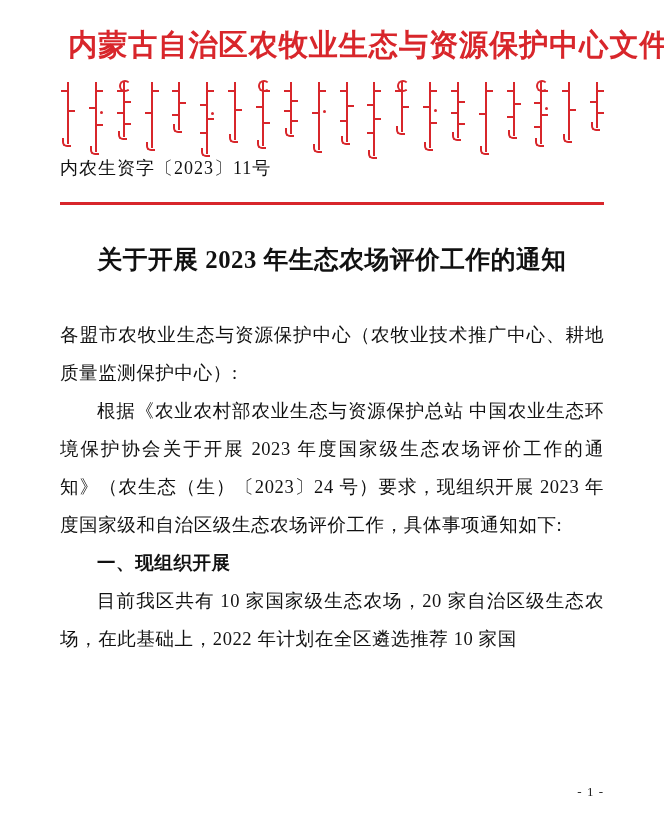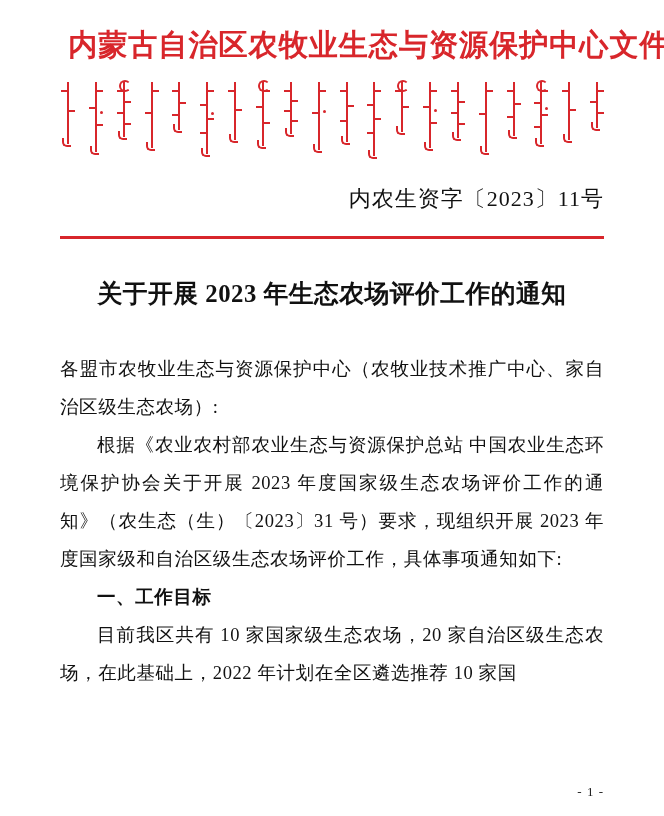"内农生资字〔2023〕11号" .doc-number { font-size: 22px -> 18px; margin-top: 28px -> none; text-align: right -> left }
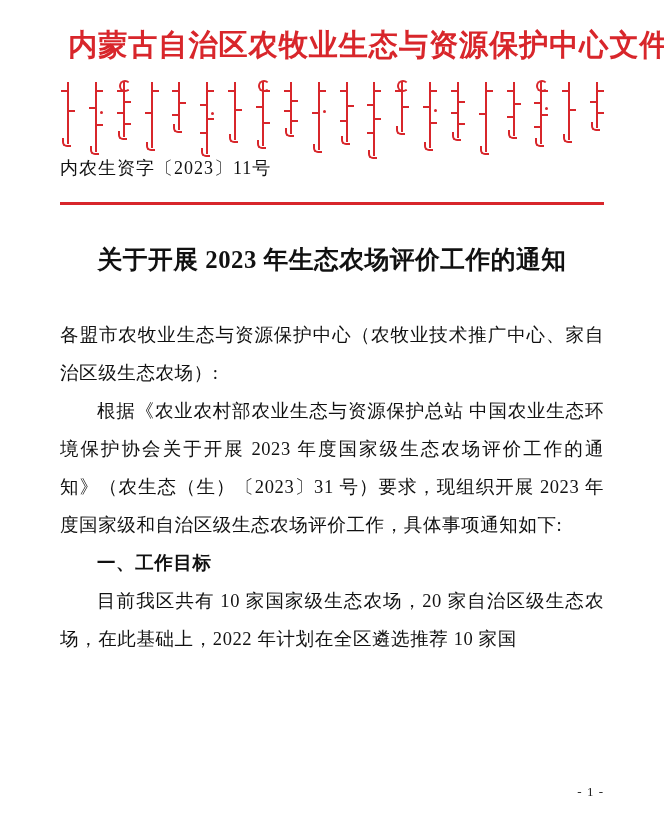"各盟市农牧业生态与资源保护中心（农牧业技术推广中心、家自治区级生态农场）:" p.p { text: 家自治区级生态农场 -> 耕地质量监测保护中心 }
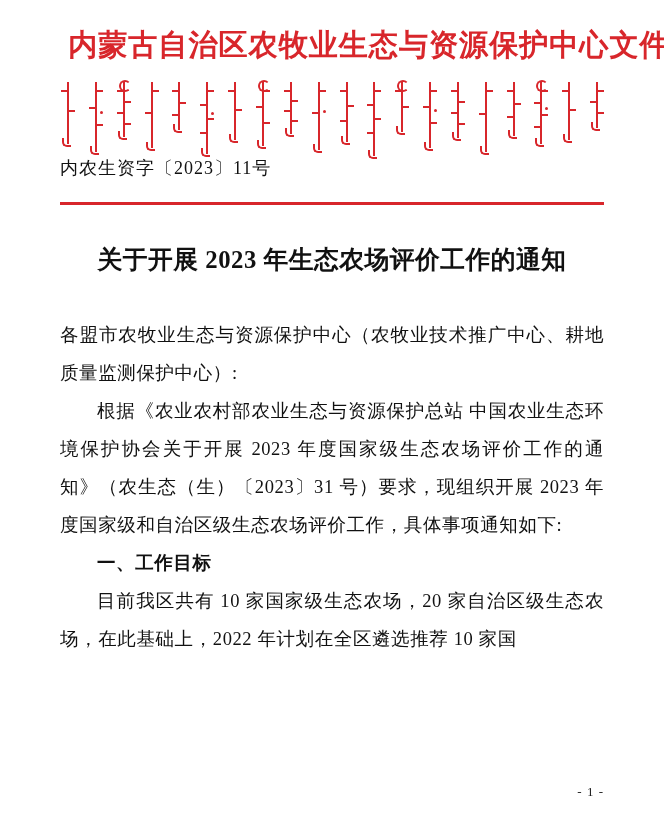"根据《农业农村部农业生态与资源保护总站 中国农业生态环境保护协会关于开展" p.p { text: 31 -> 24 }
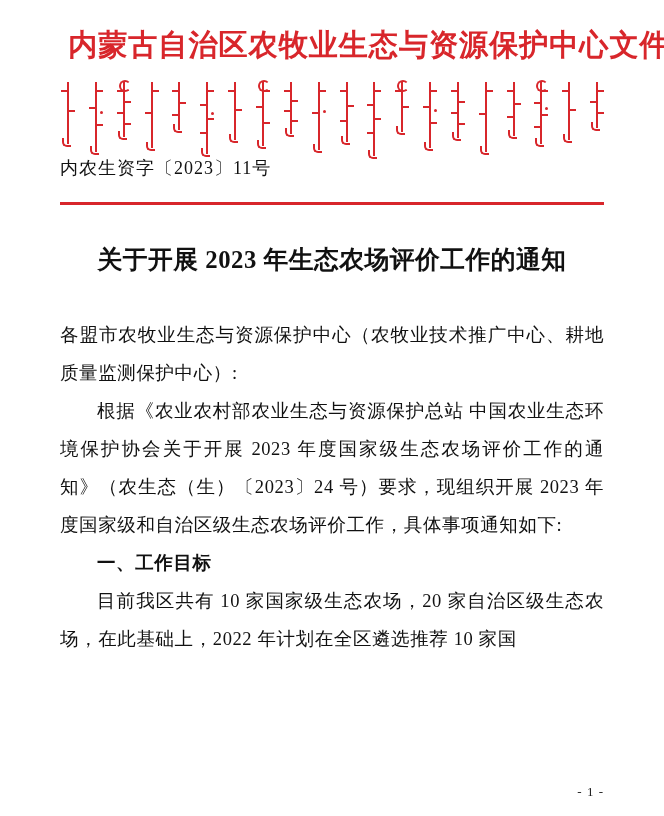"一、工作目标" p.p { text: 工作目标 -> 现组织开展 }
